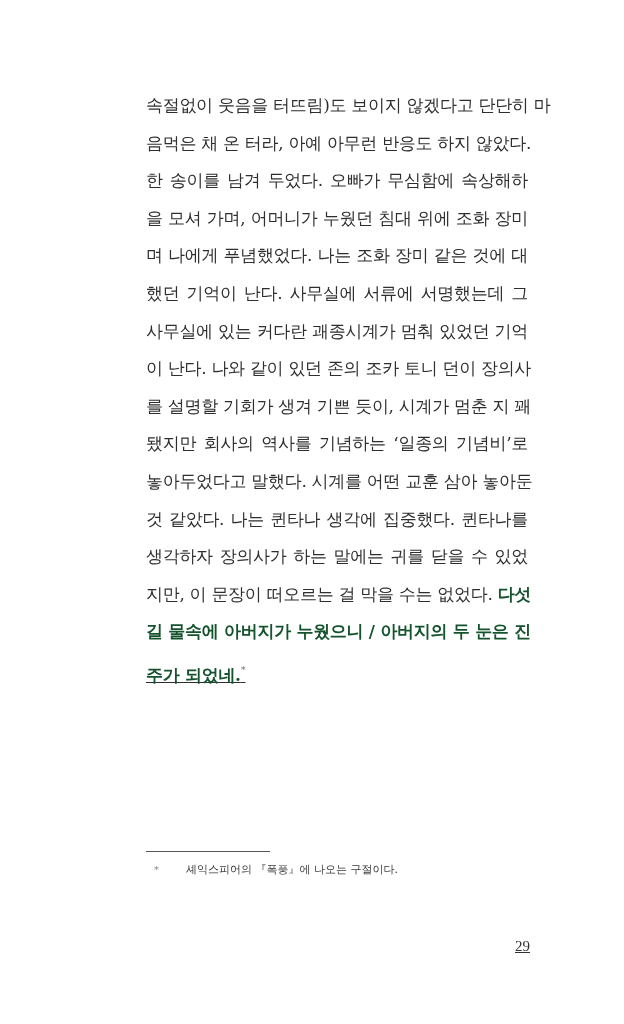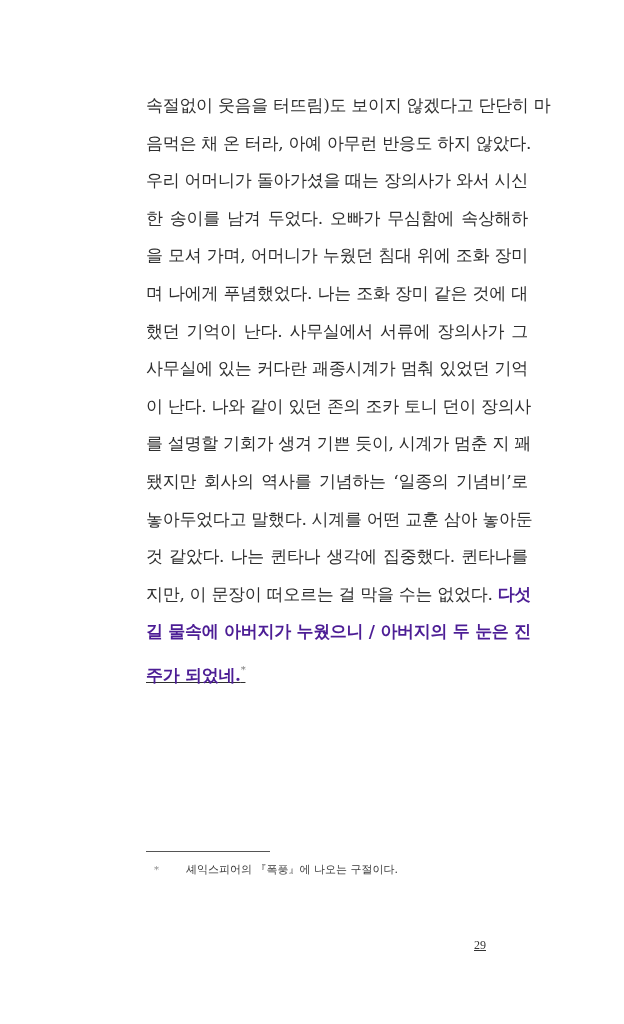"우리 어머니가 돌아가셨을 때는 장의사가" span.line { html: <span>우리 어머니가 돌아가셨을 때는 장의사가 와서 시신</span> -> none }
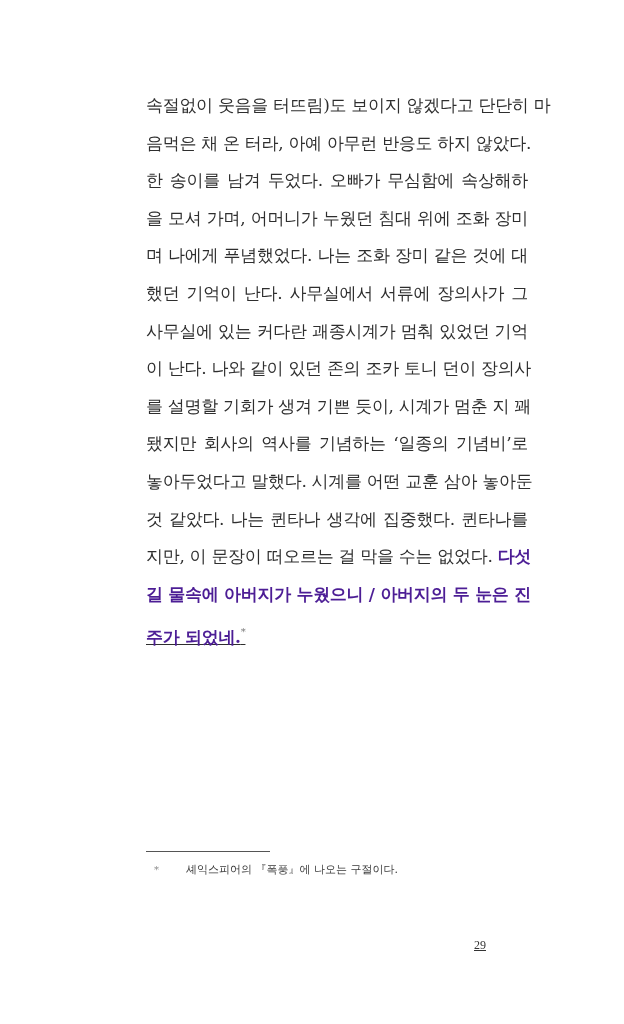"했던 기억이 난다. 사무실에서 서류에" span.line { text: 사무실에서 서류에 장의사가 -> 사무실에 서류에 서명했는데 }
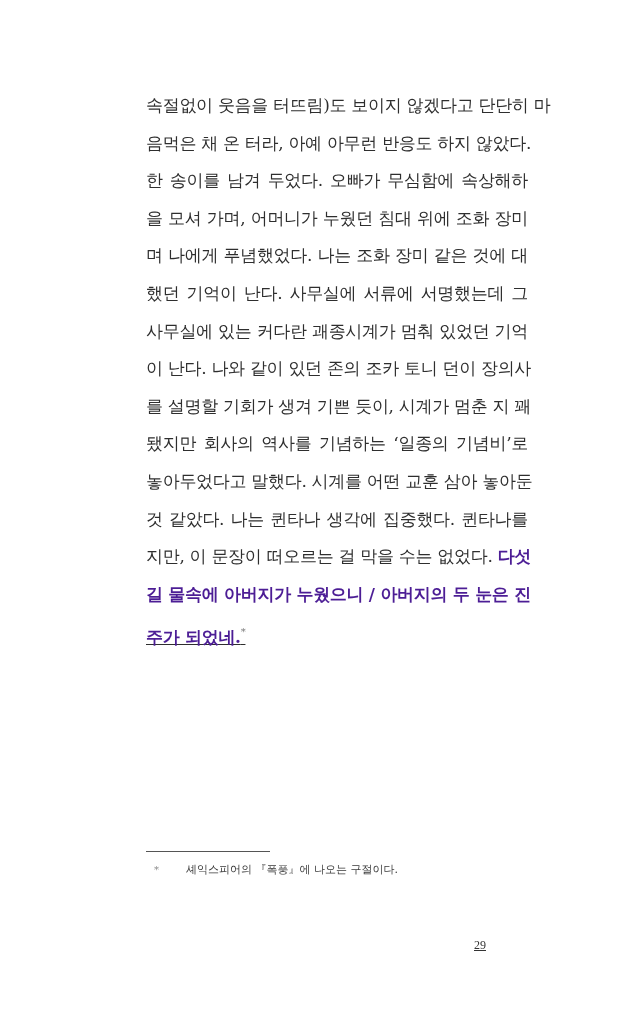"생각하자 장의사가 하는 말에는 귀를" span.line { html: none -> <span>생각하자 장의사가 하는 말에는 귀를 닫을 수 있었</span> }
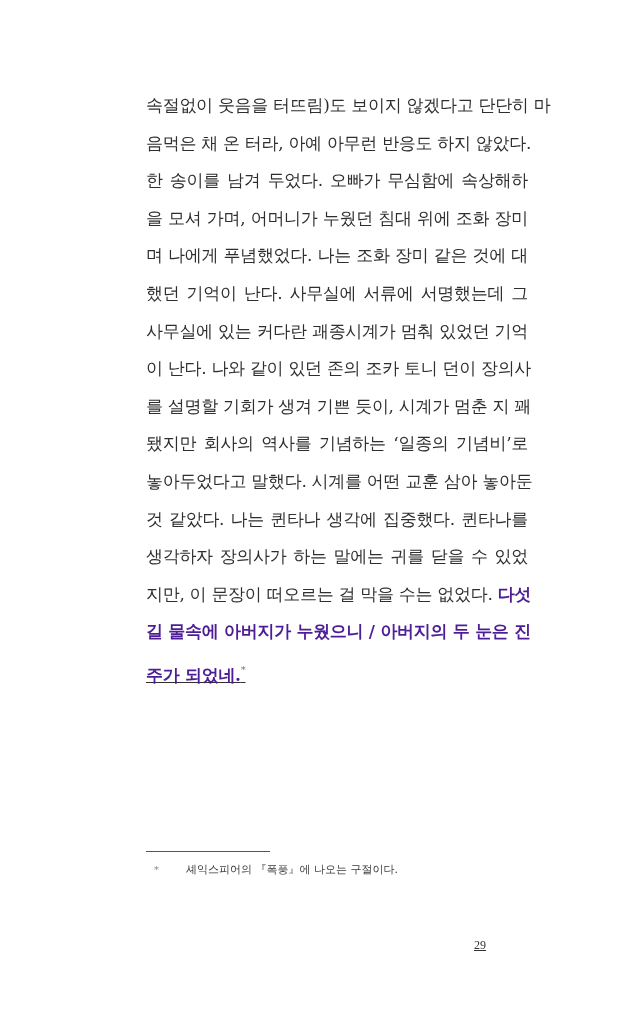"다섯" .bold { color: #4c1d95 -> #14532d }
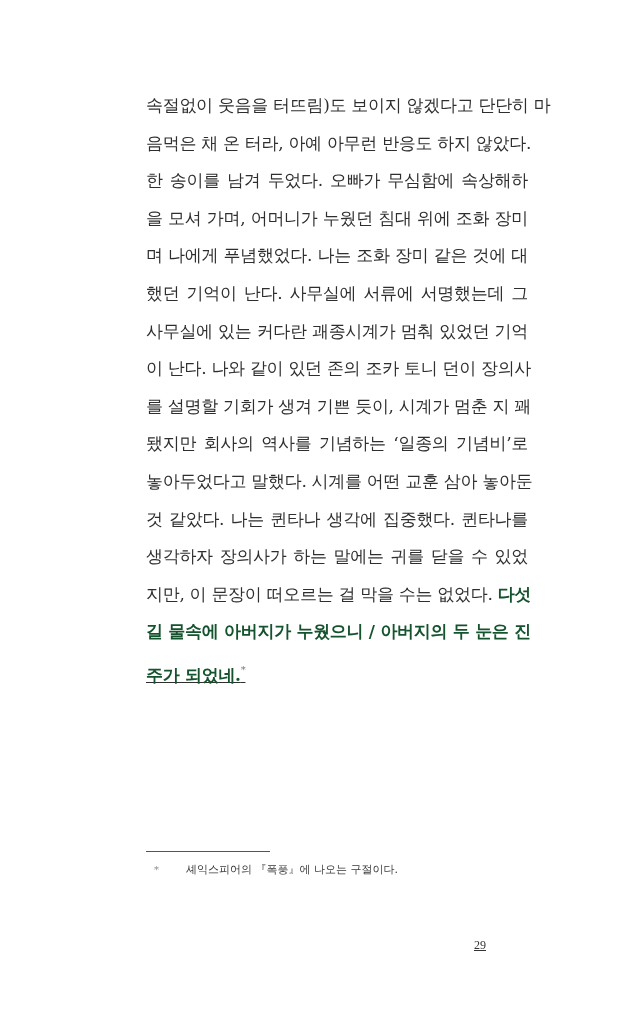"29" .page-number { font-size: 12px -> 15px; left: 474px -> 515px }
